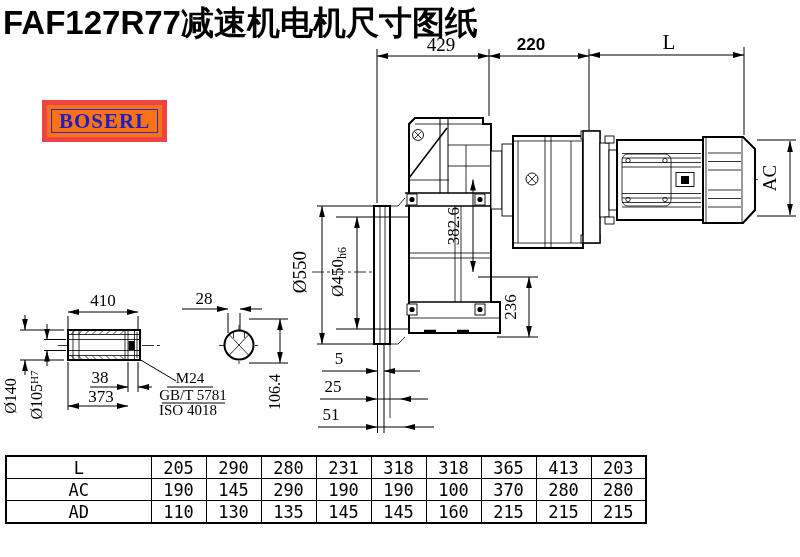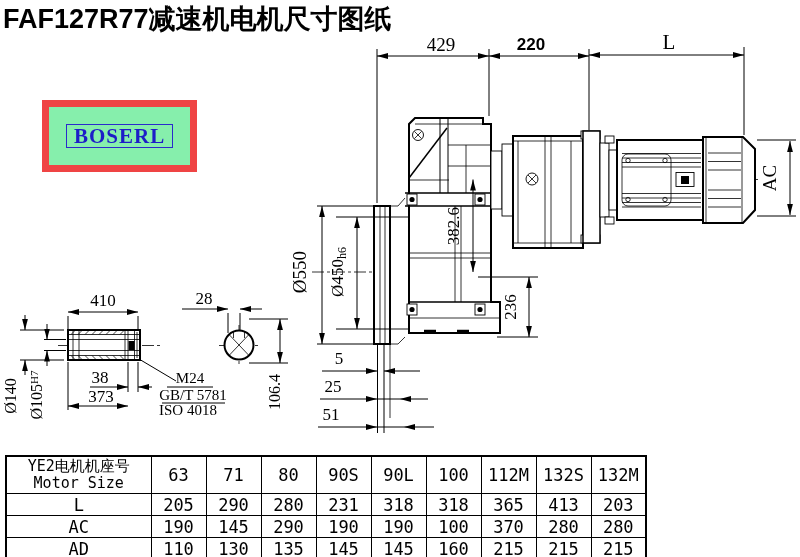"FAF127R77减速机电机尺寸图纸" .title { font-size: 27px -> 33px }
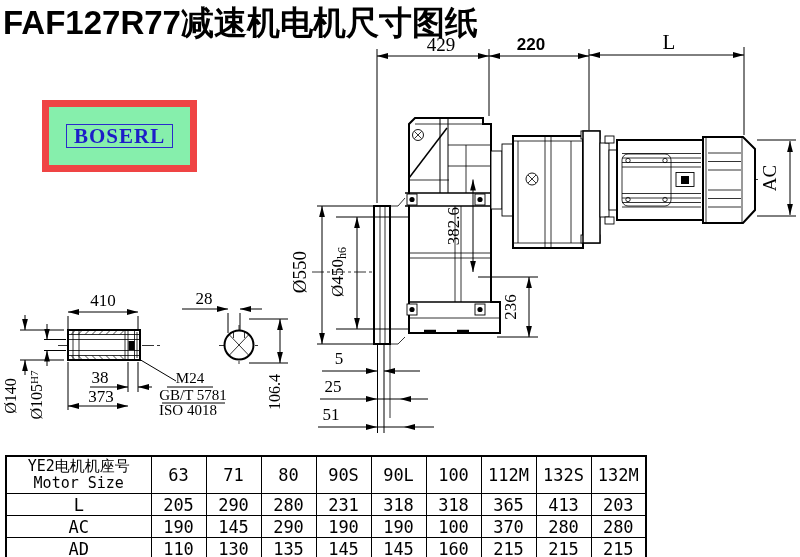"BOSERL" .brand-box { background: #86efac -> #f97316; border: 7px solid #ef4444 -> 5px solid #ef4444; padding: 17px -> 4px }
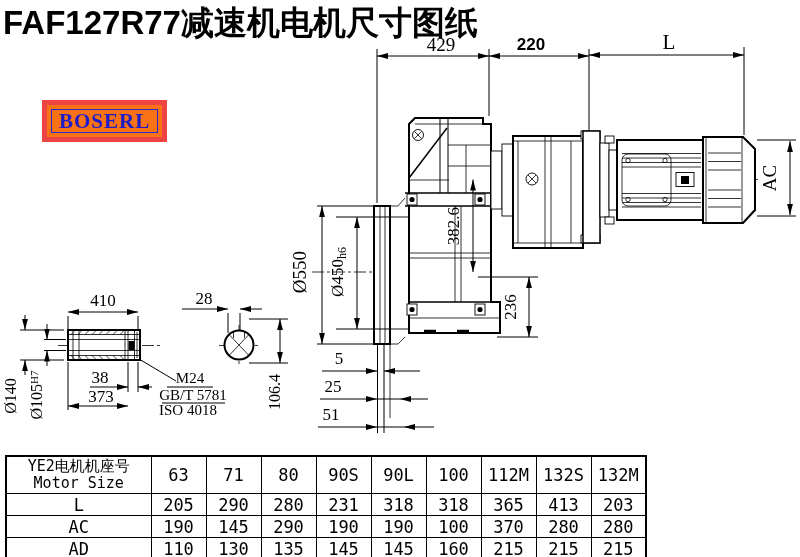"YE2电机机座号" tr.hdr { html: <tr> <td> <div>YE2电机机座号</div> <div>Motor Size</div> </td> <td>63</td> <td>71</td> <td>80</td> <td>90S</td> <td>90L</td> <td>100</td> <td>112M</td> <td>132S</td> <td>132M</td> </tr> -> none }
